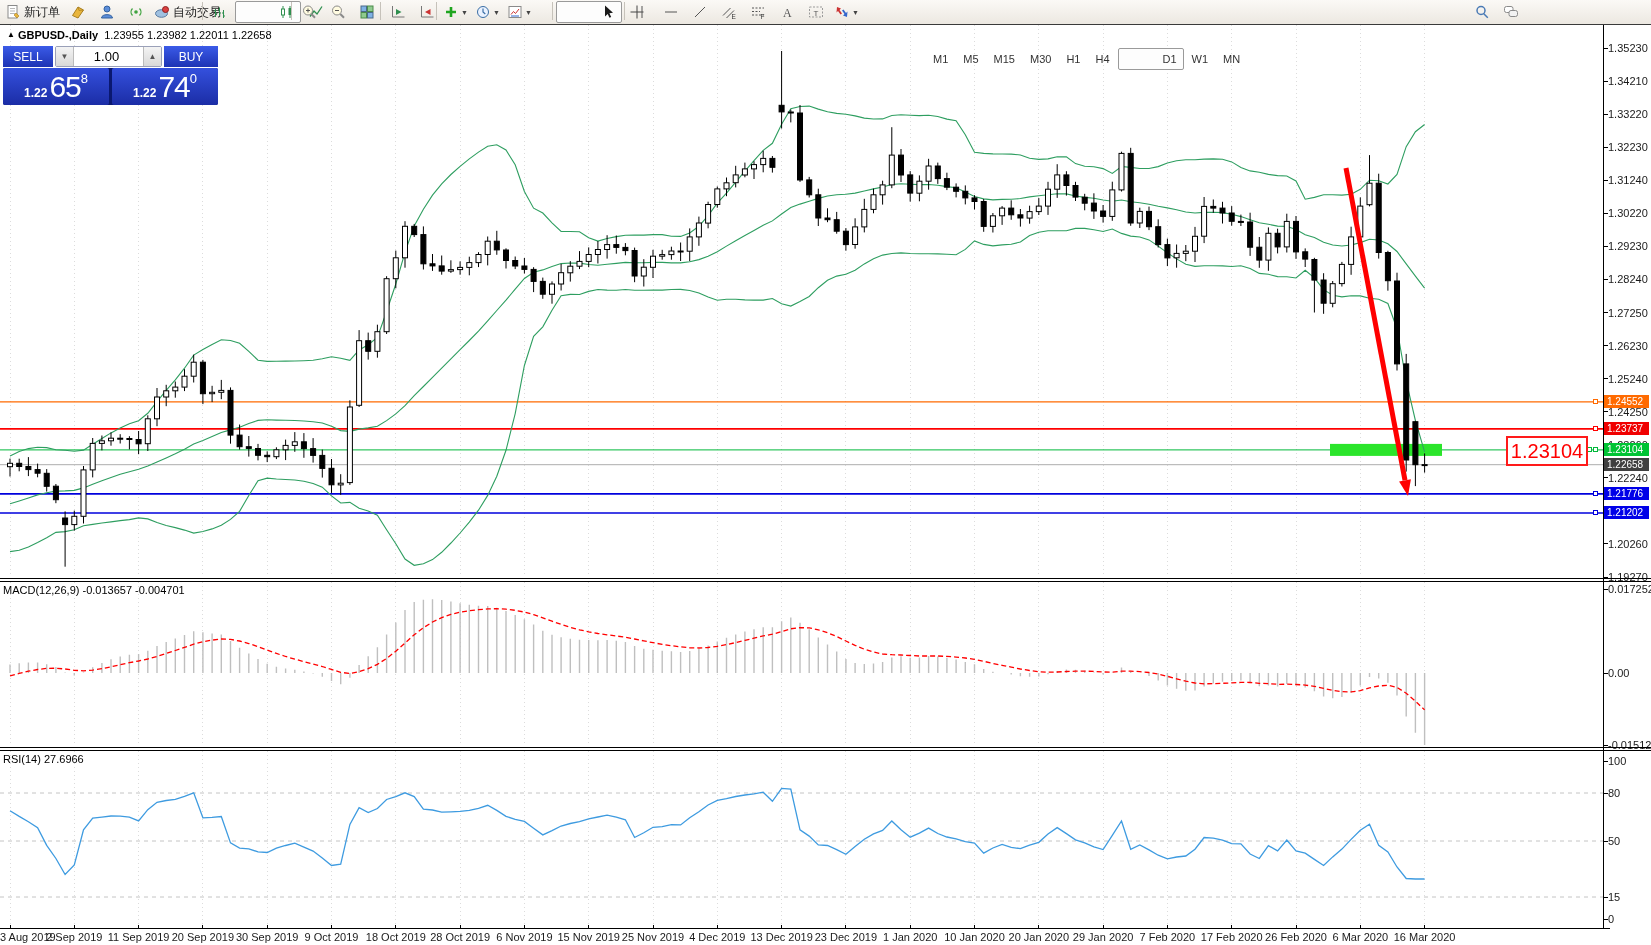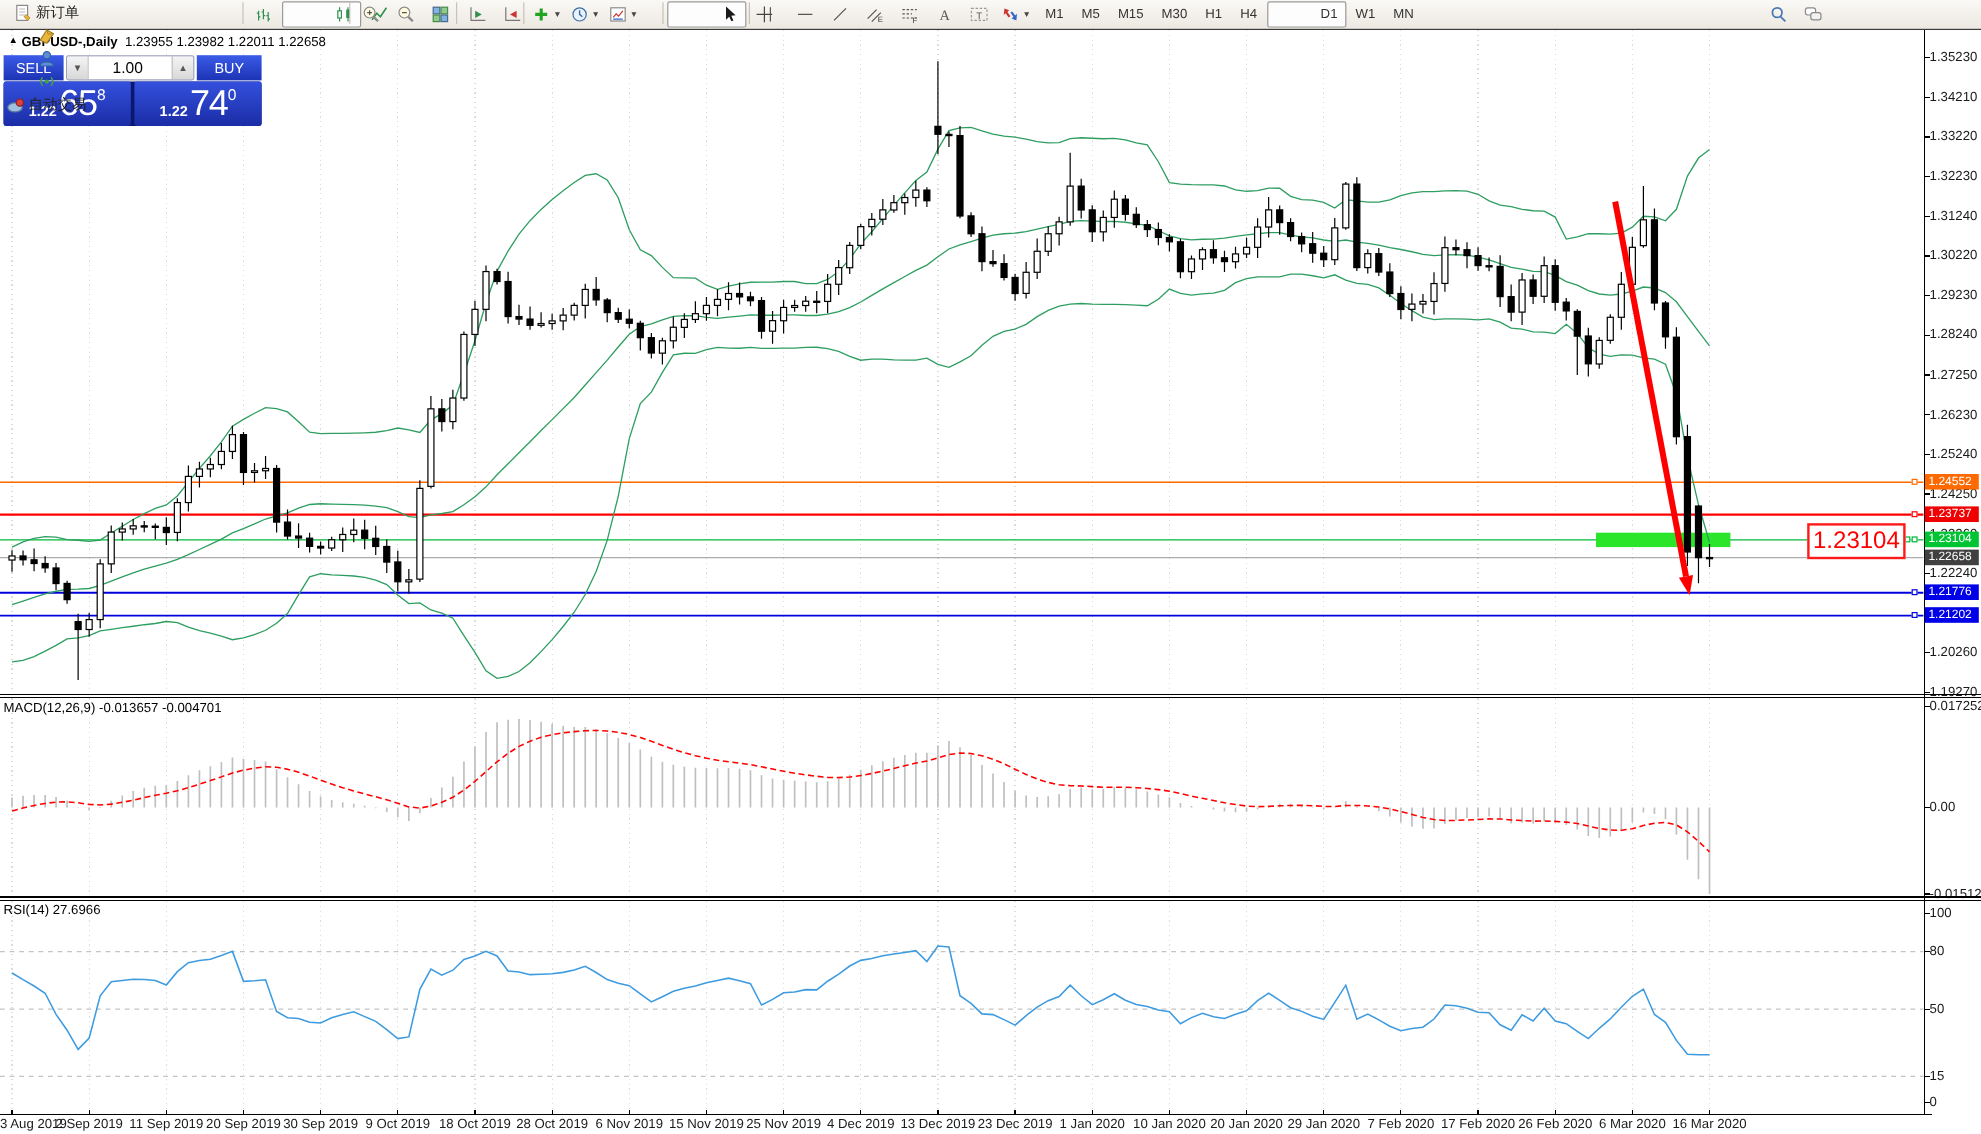"新订单" div.tbgroup { flex-direction: column -> none }
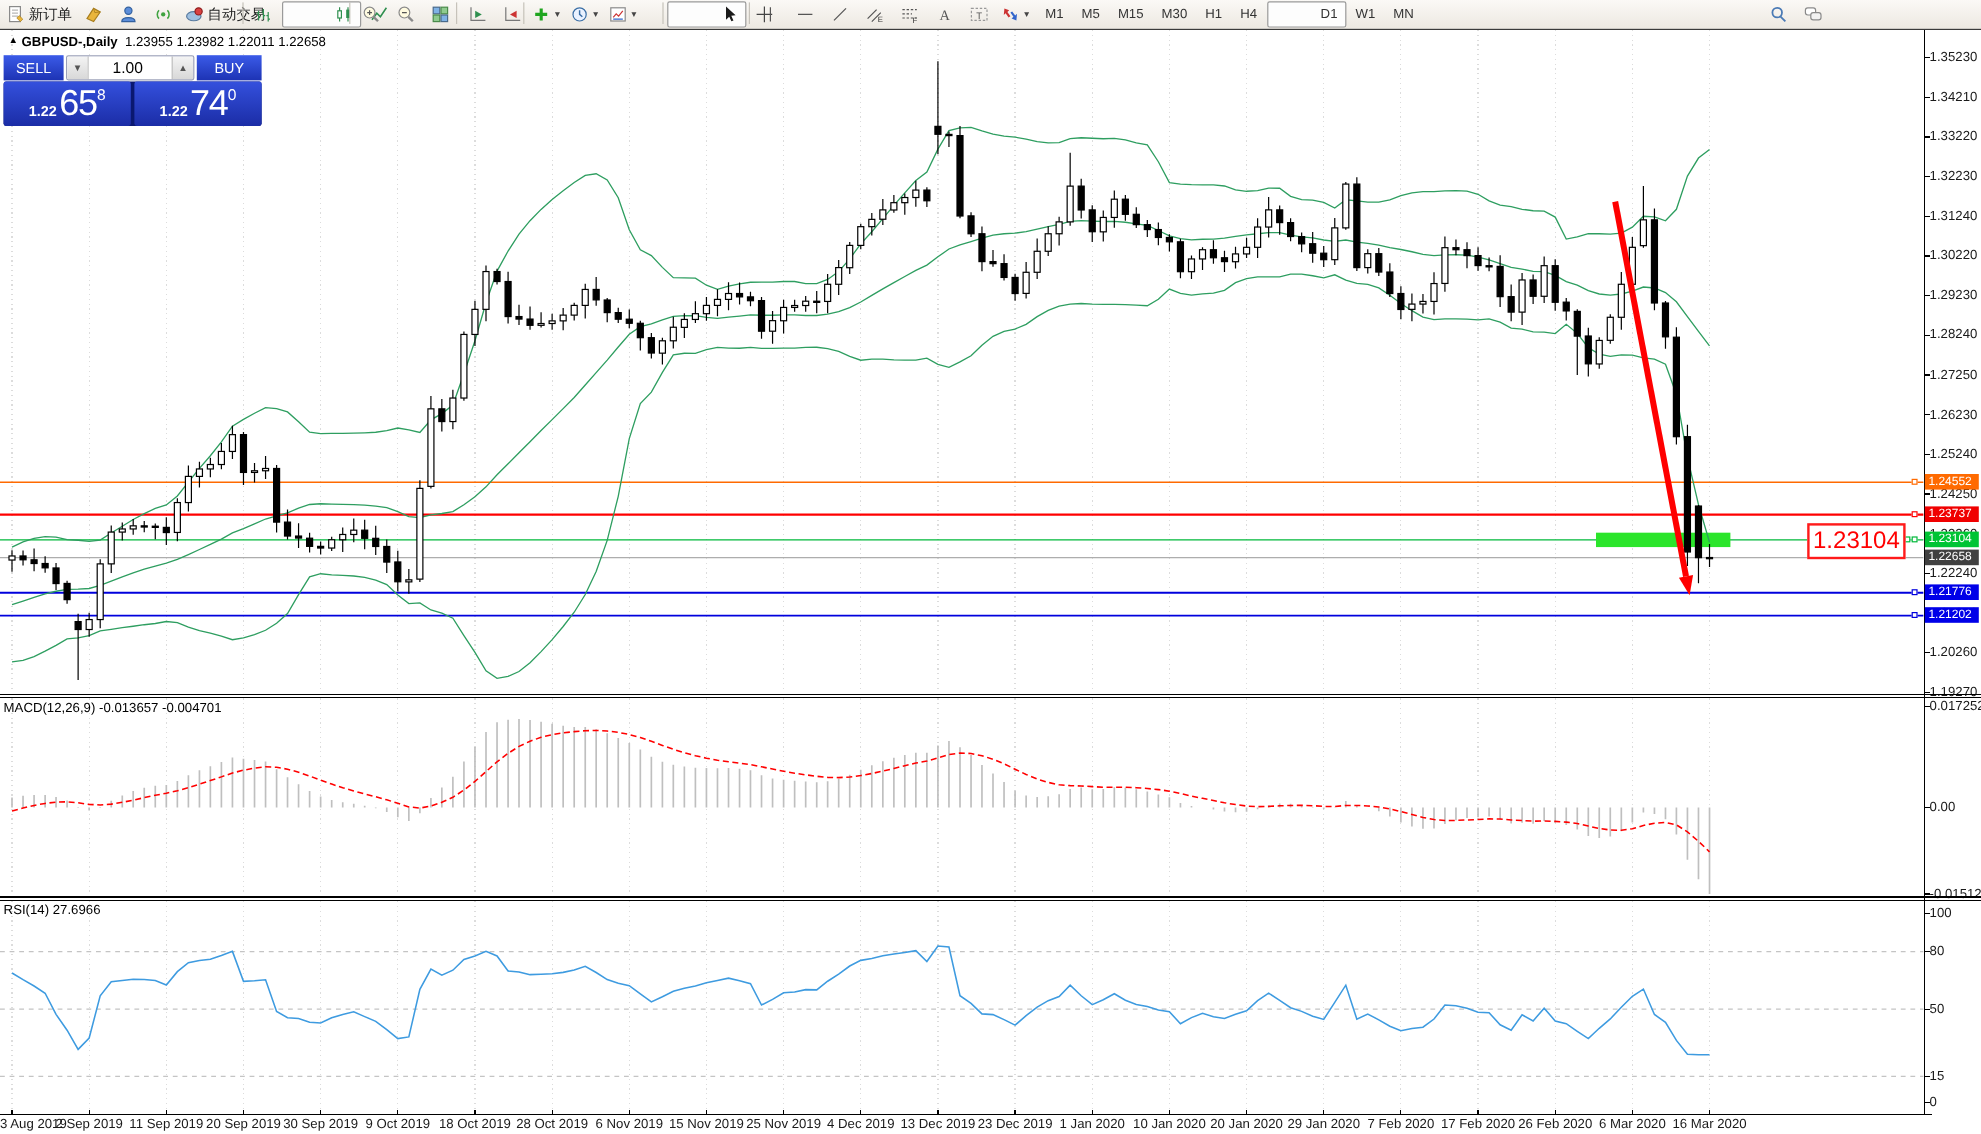"M1" div.tbgroup { left: 864px -> 926px; margin-top: none -> 47px }
